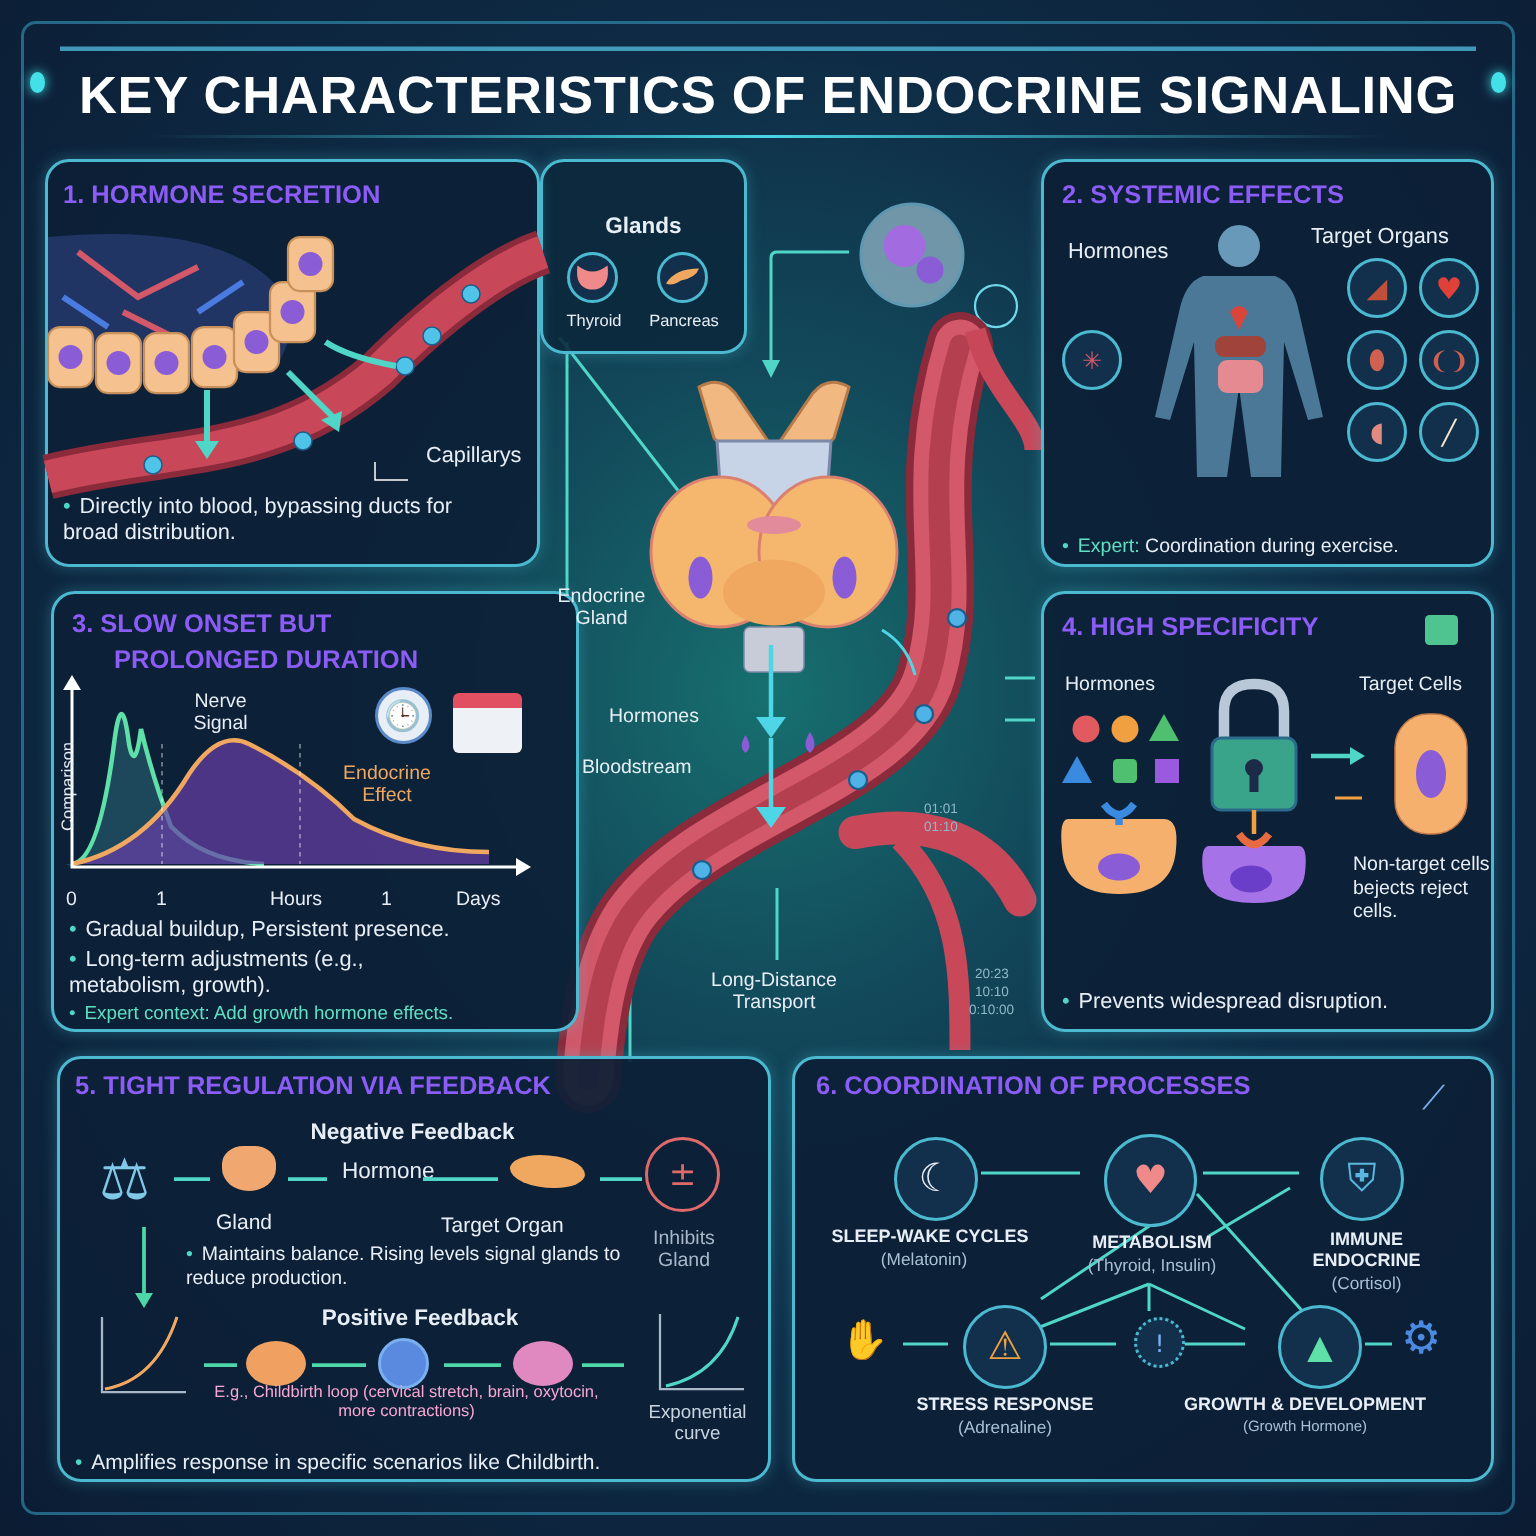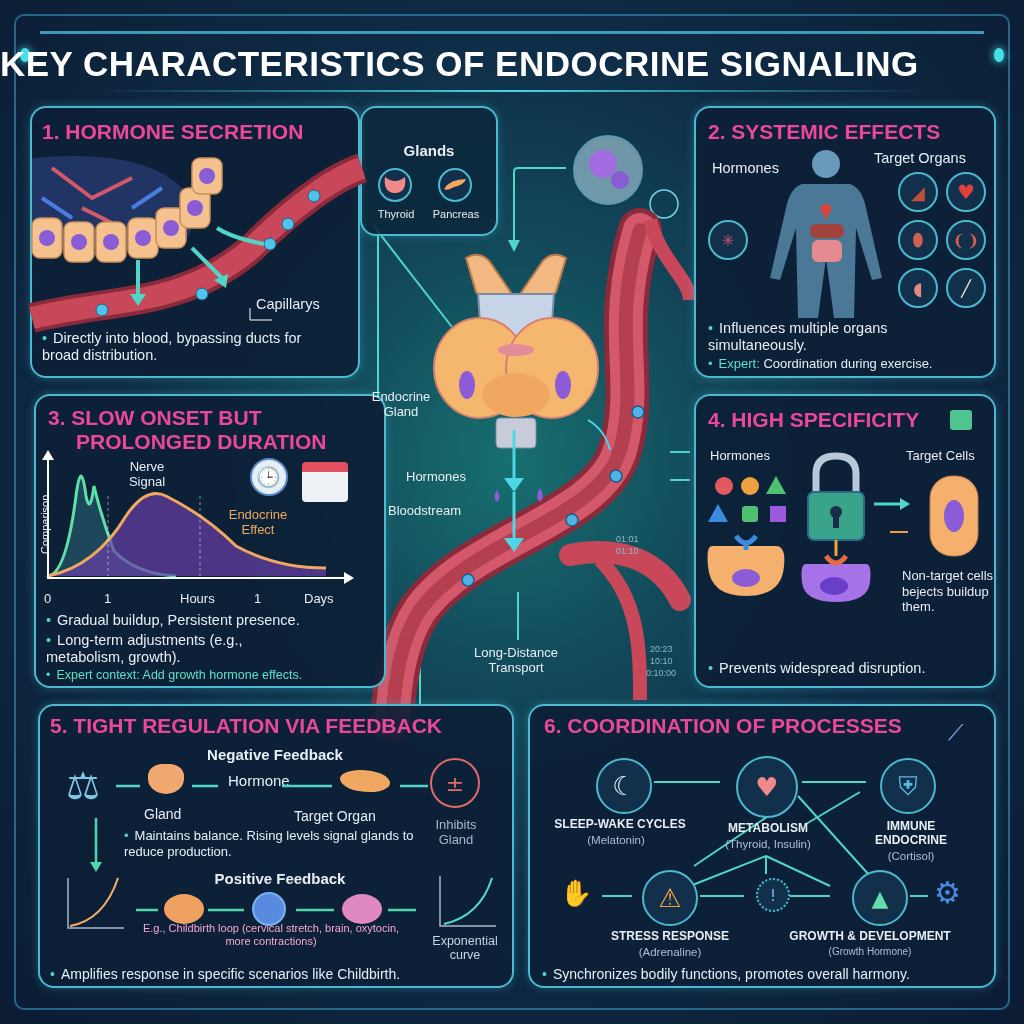"KEY CHARACTERISTICS OF ENDOCRINE" .title { text-align: none -> center }
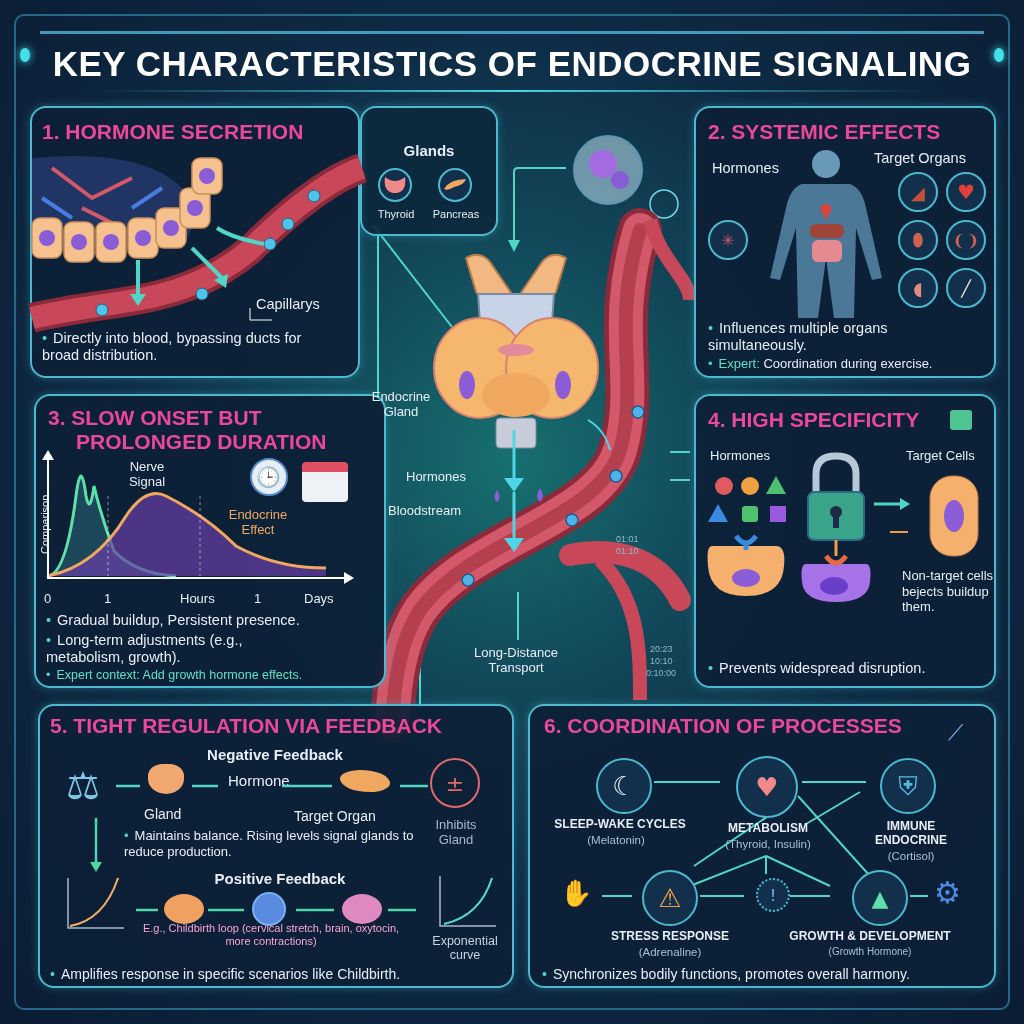"1. HORMONE SECRETION" .ph { color: #ec4899 -> #8b5cf6; font-size: 21px -> 17px }
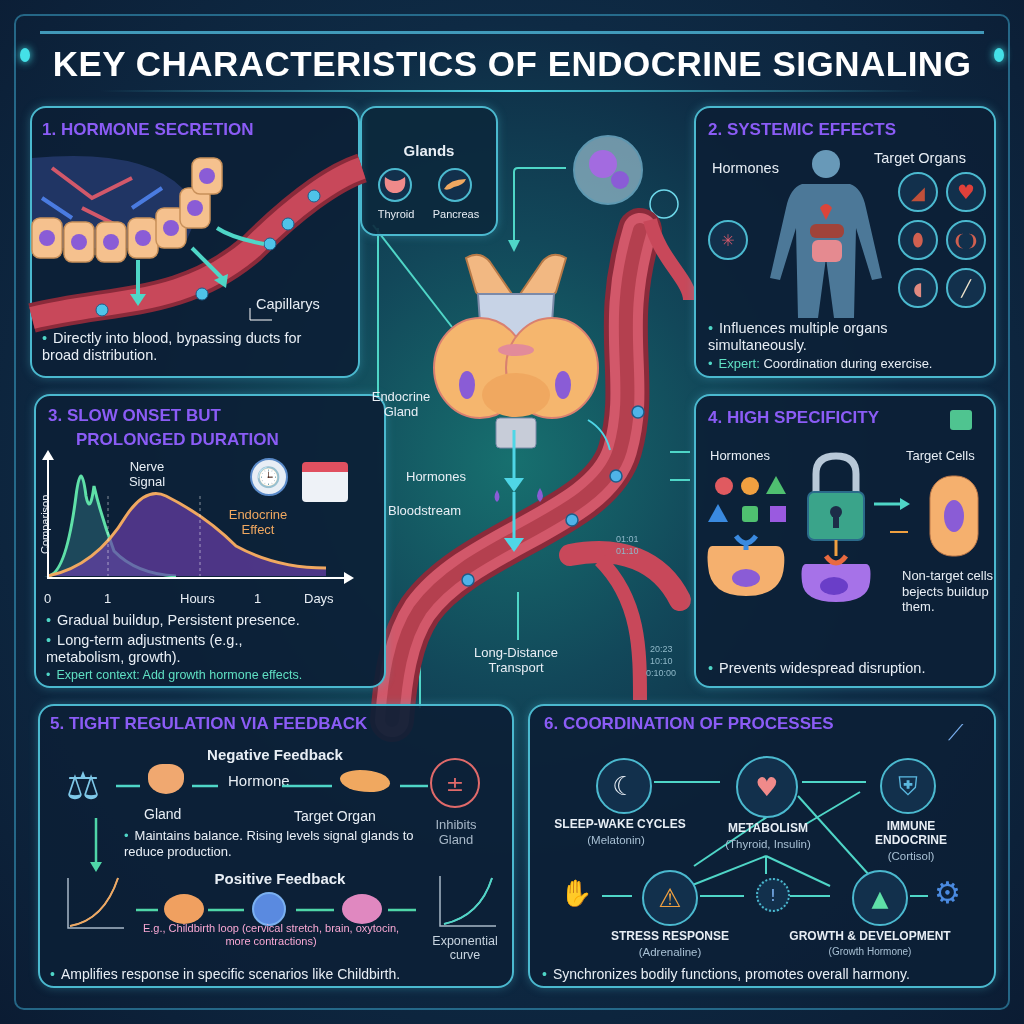"Capillarys" div.txt { left: 224px -> 252px }
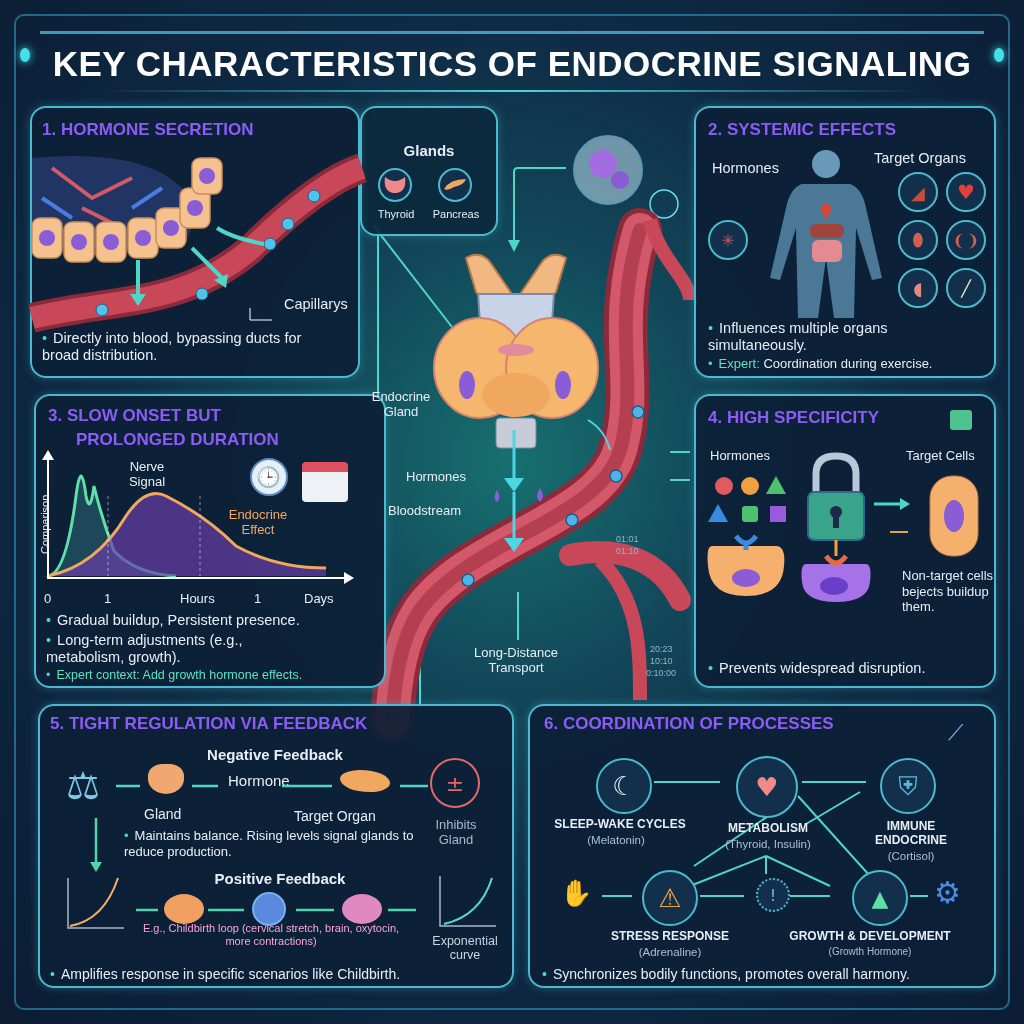"Influences multiple organs" div.txt { html: <div>Influences multiple organs simultaneously.</div> -> none }
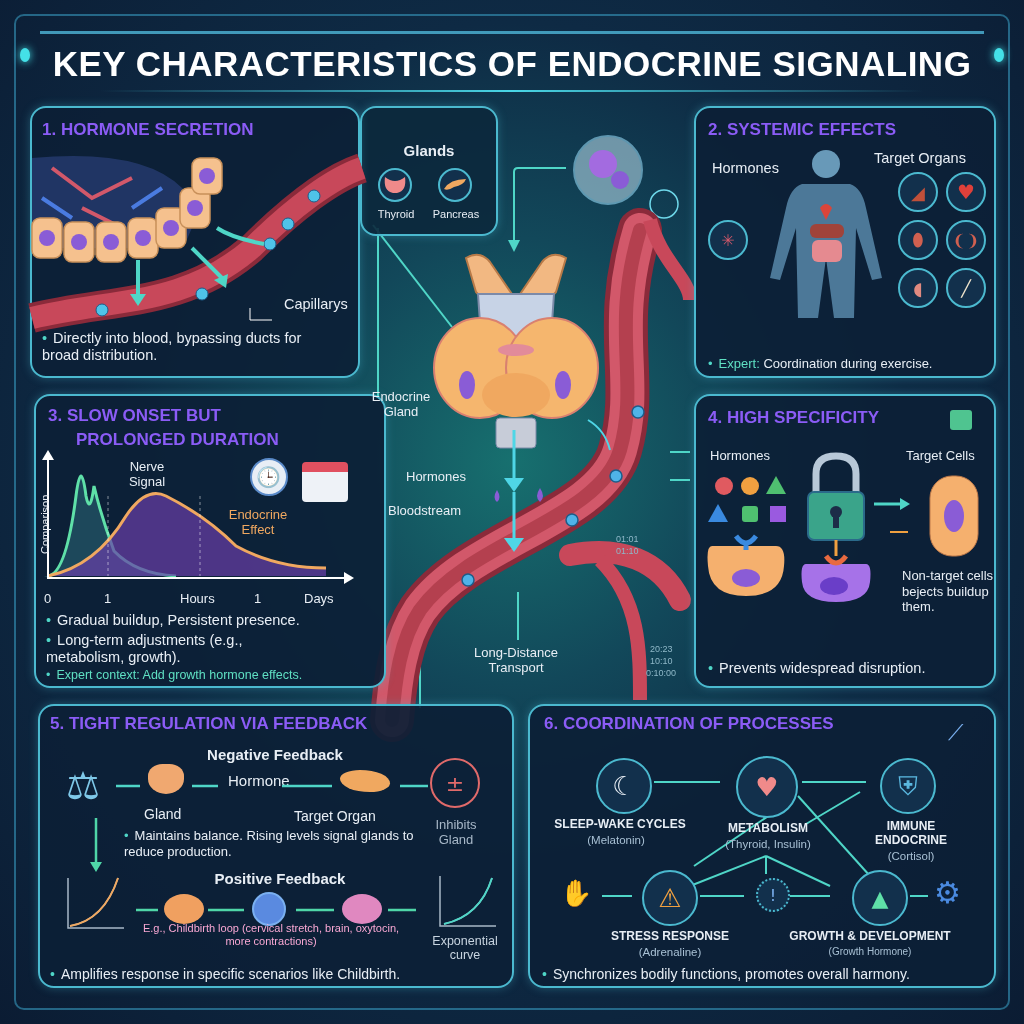"Non-target cells bejects buildup them." div.txt { text: buildup them -> reject cells }
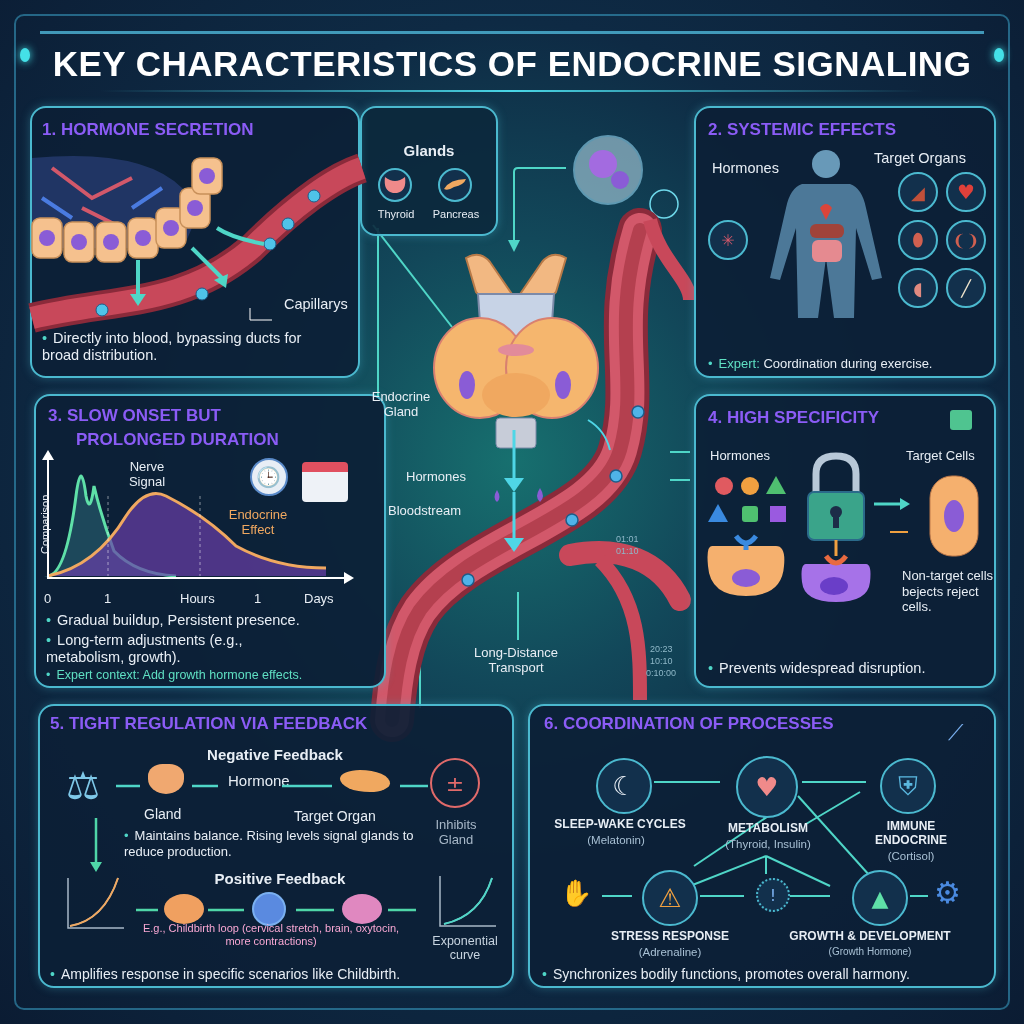"Synchronizes bodily functions, promotes" div.txt { html: <div>Synchronizes bodily functions, promotes overall harmony.</div> -> none }
